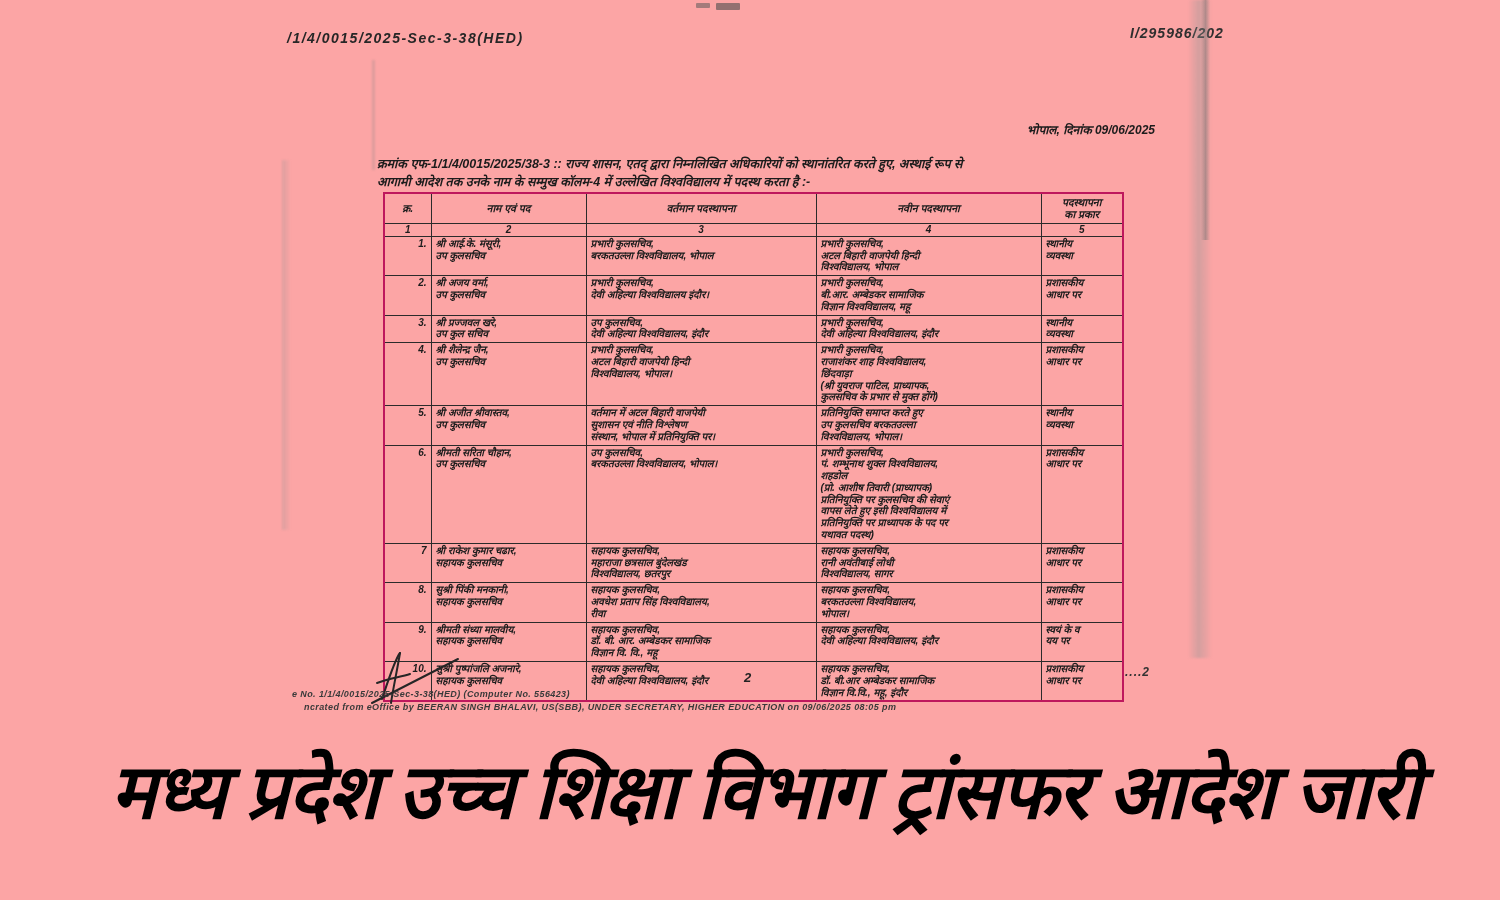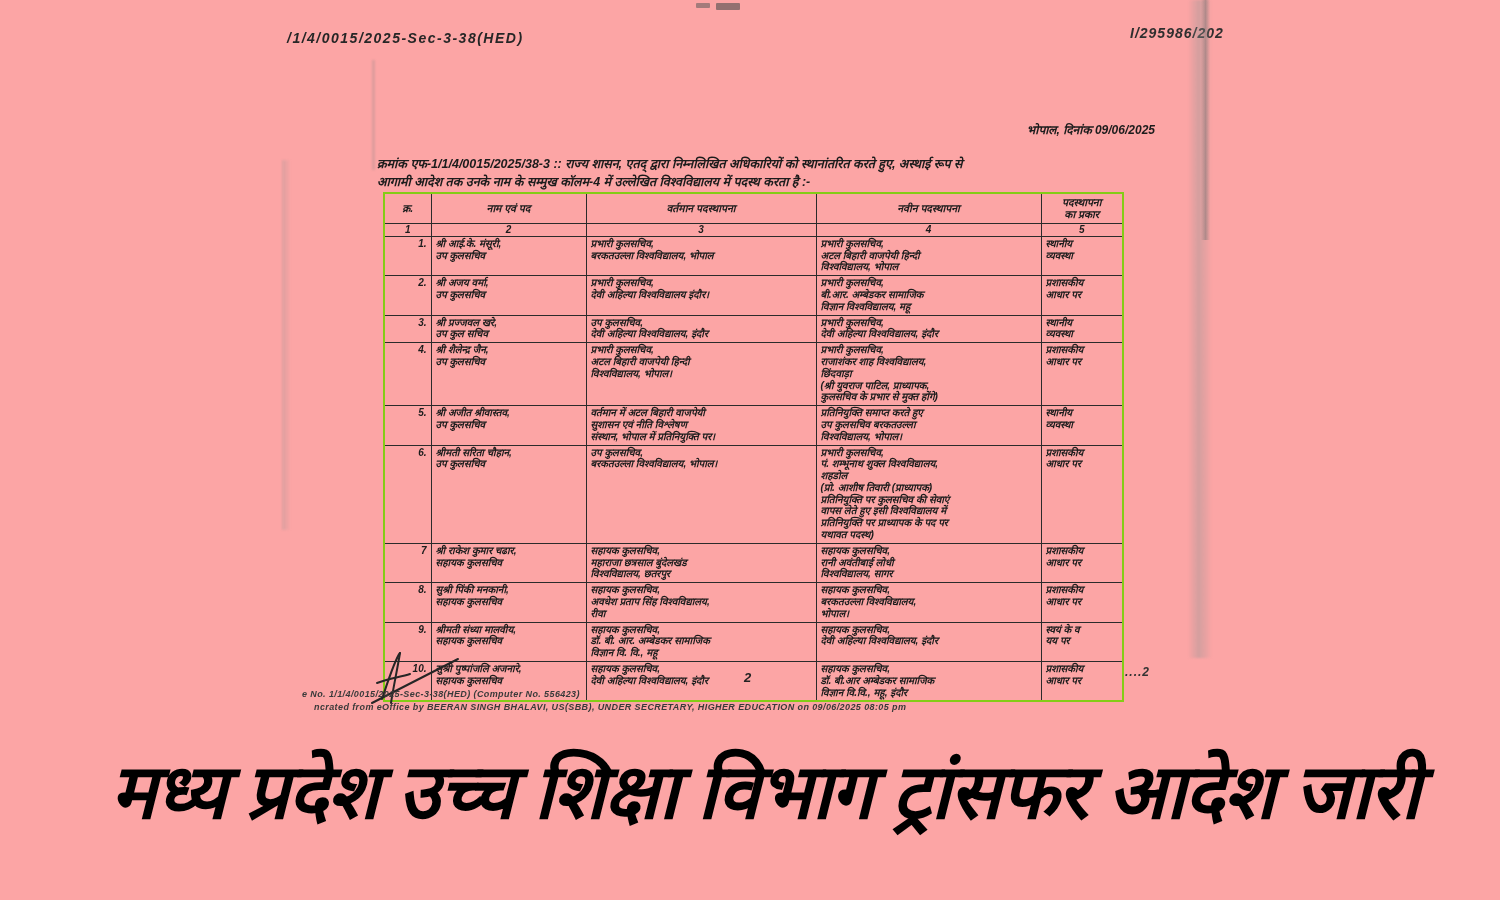"क्र." table.transfer { border: 2px solid #84cc16 -> 2px solid #be185d }
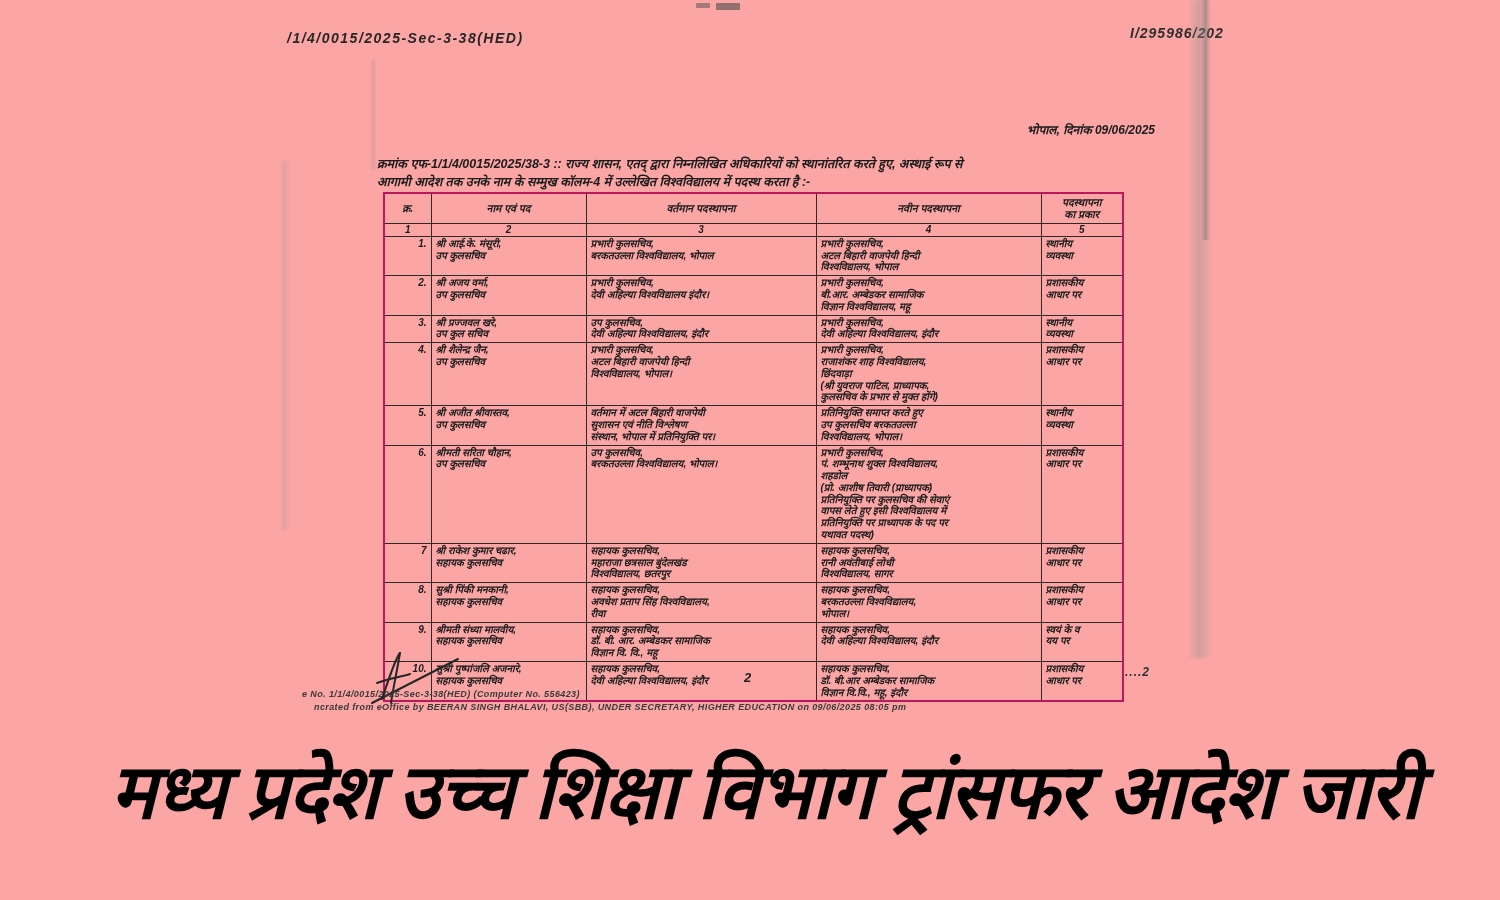"e No. 1/1/4/0015/2025-Sec-3-38(HED)" .footer-line1, .footer-line2 { left: 302px -> 292px }
